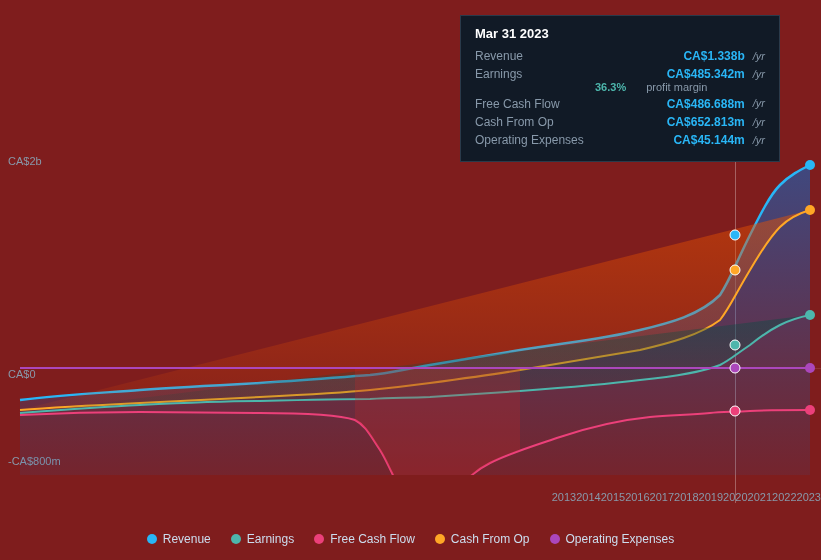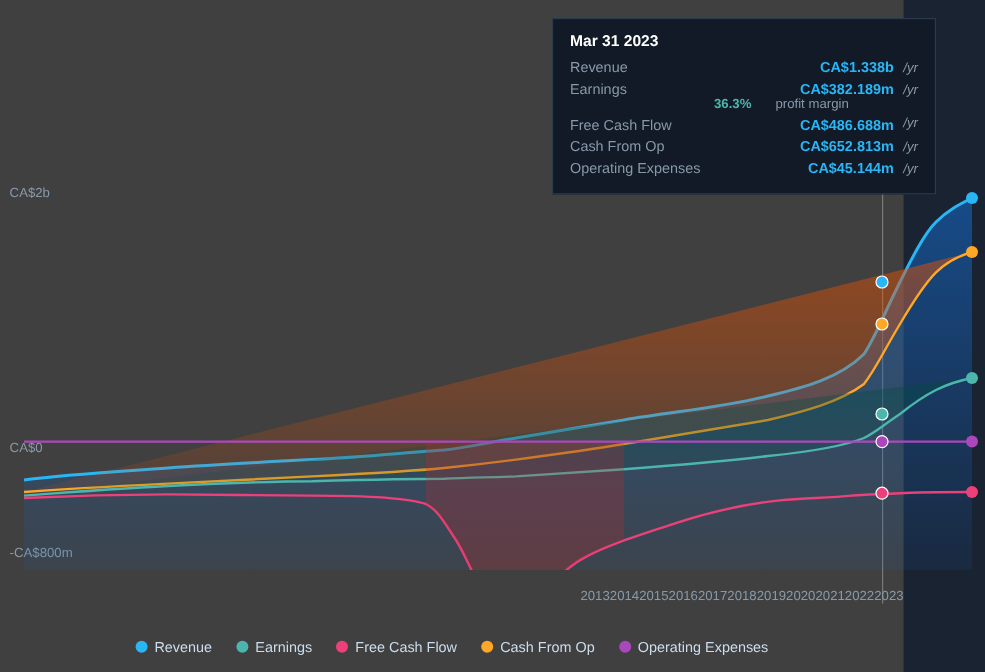"Mar 31 2023" .chart-container { background: #404040 -> #7f1d1d; width: 753px -> 821px }
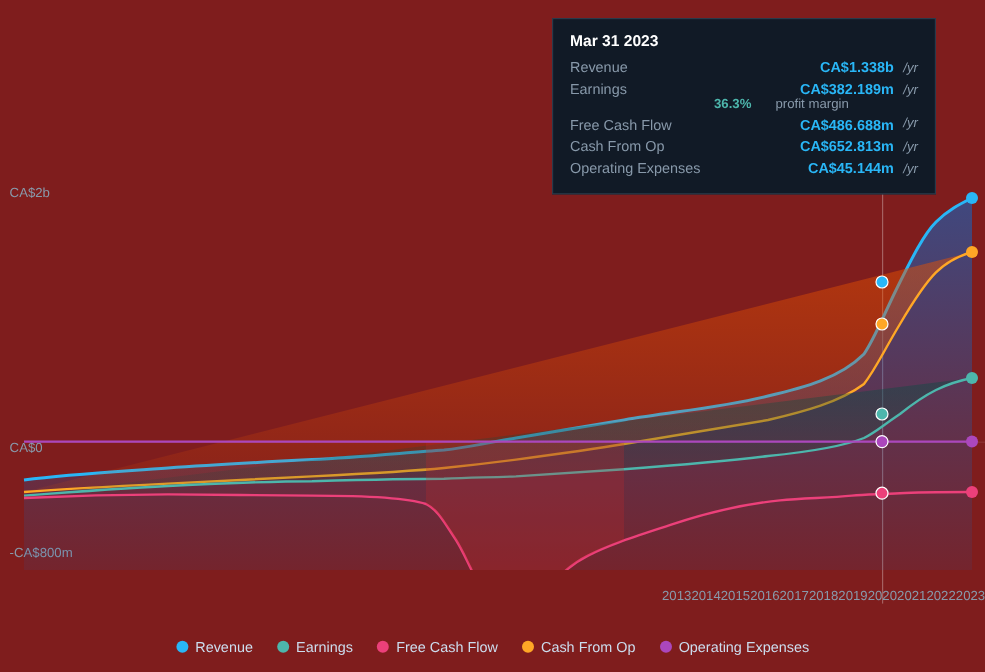"CA$382.189m" span.tooltip-value { text: CA$382.189m -> CA$485.342m }
